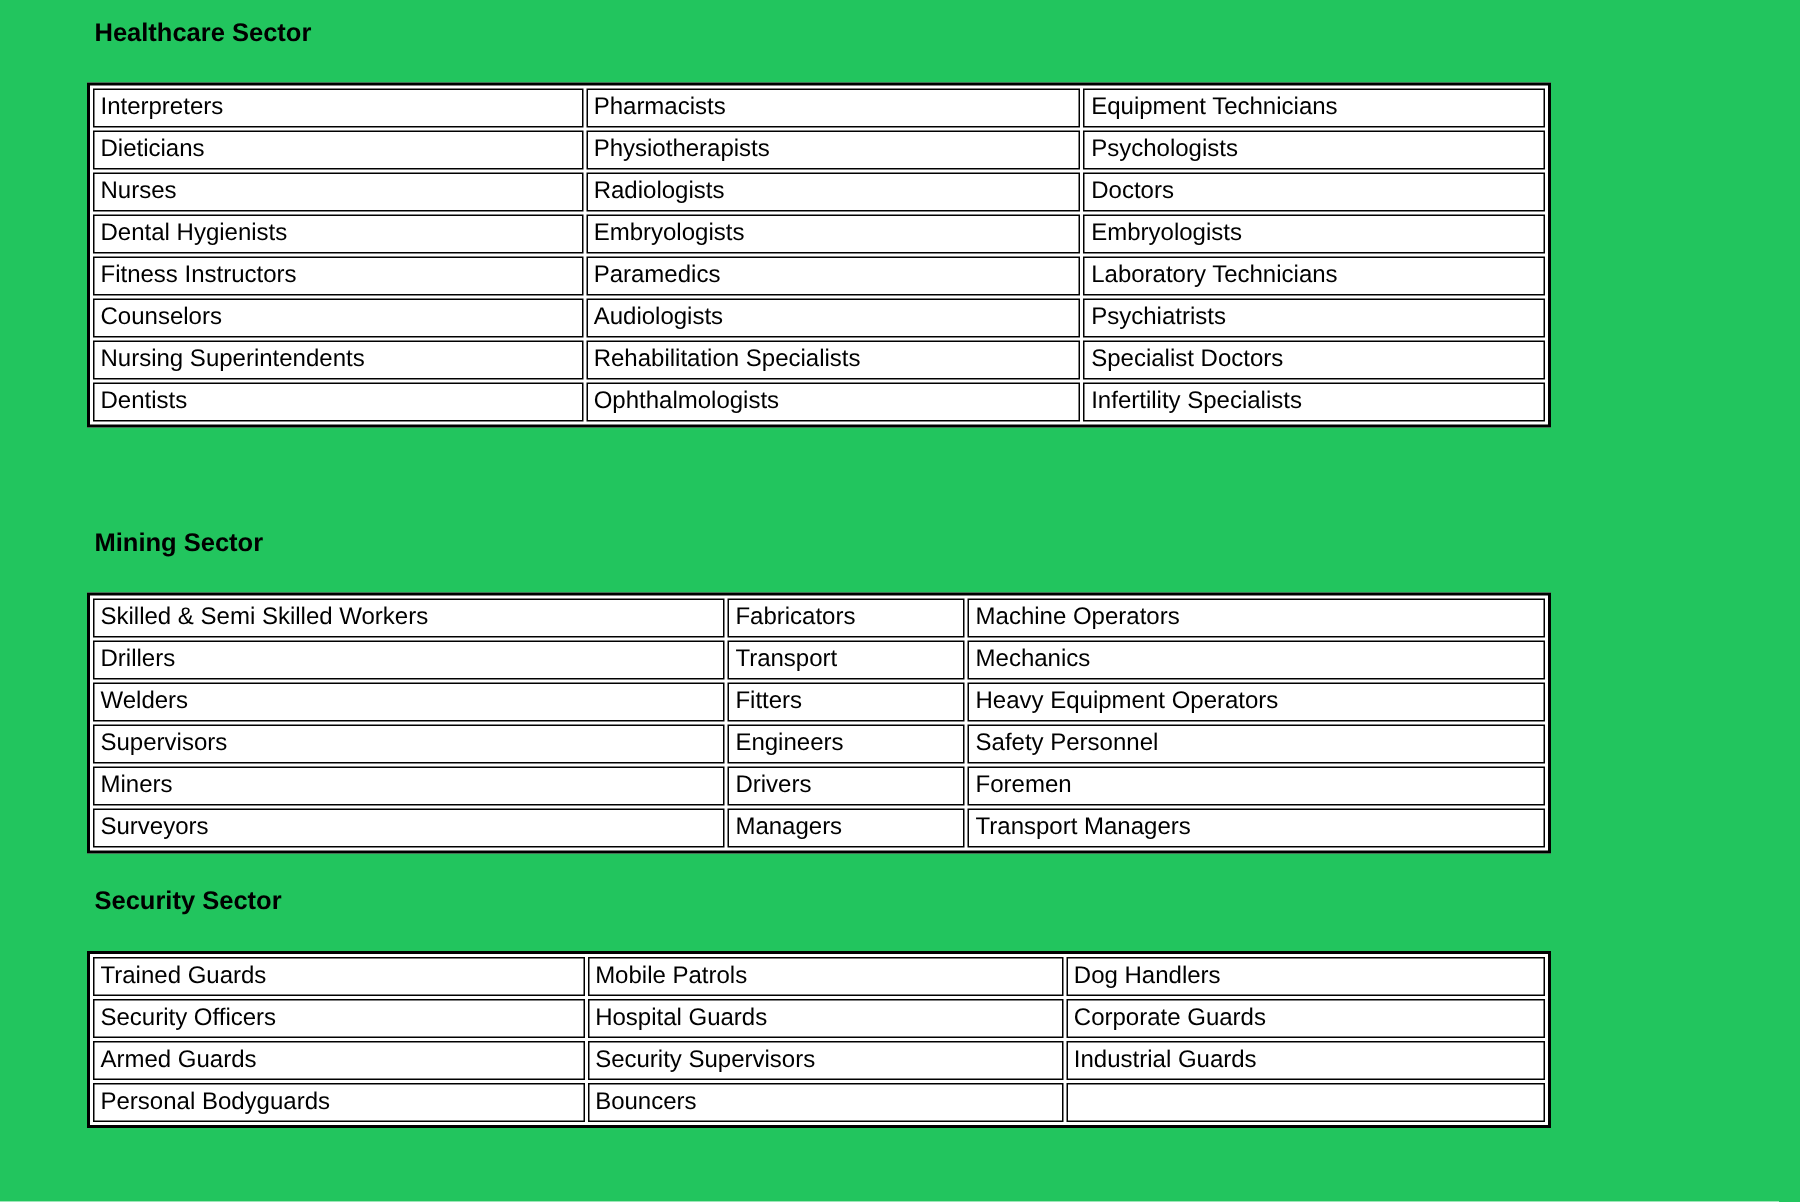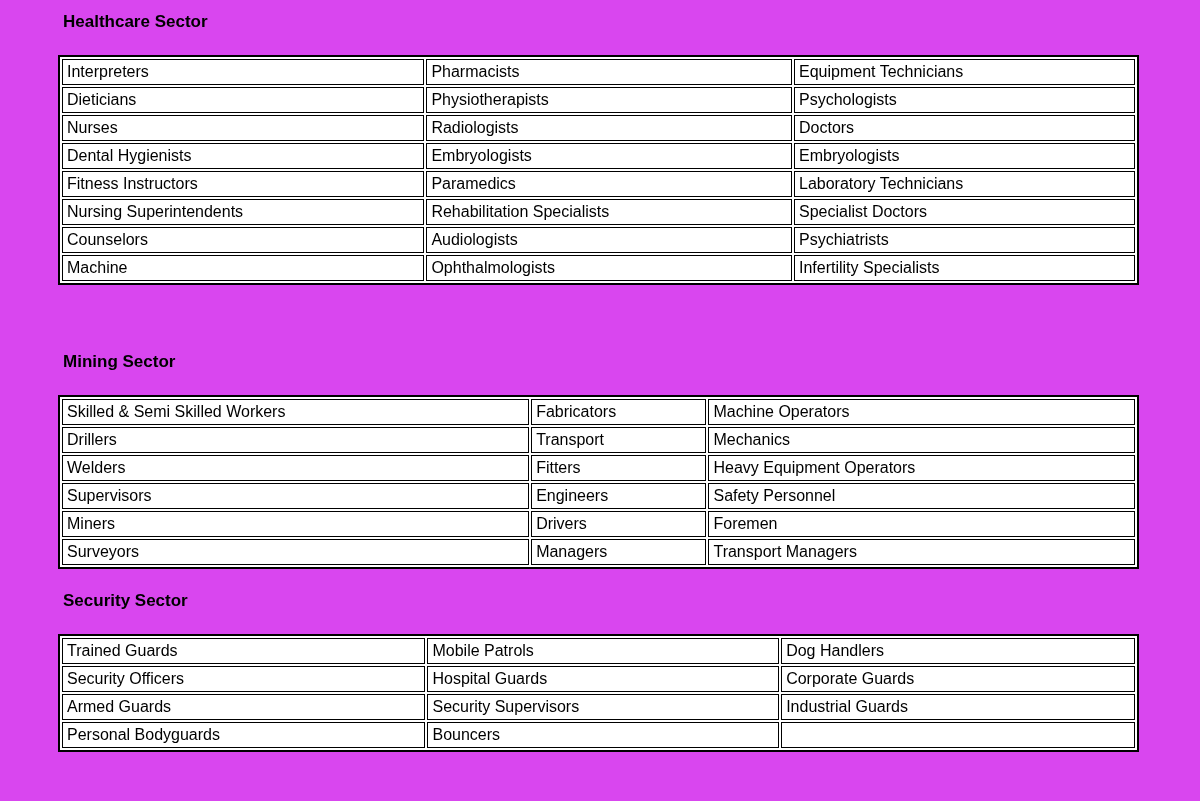"Healthcare Sector" .page { background: #d946ef -> #22c55e }
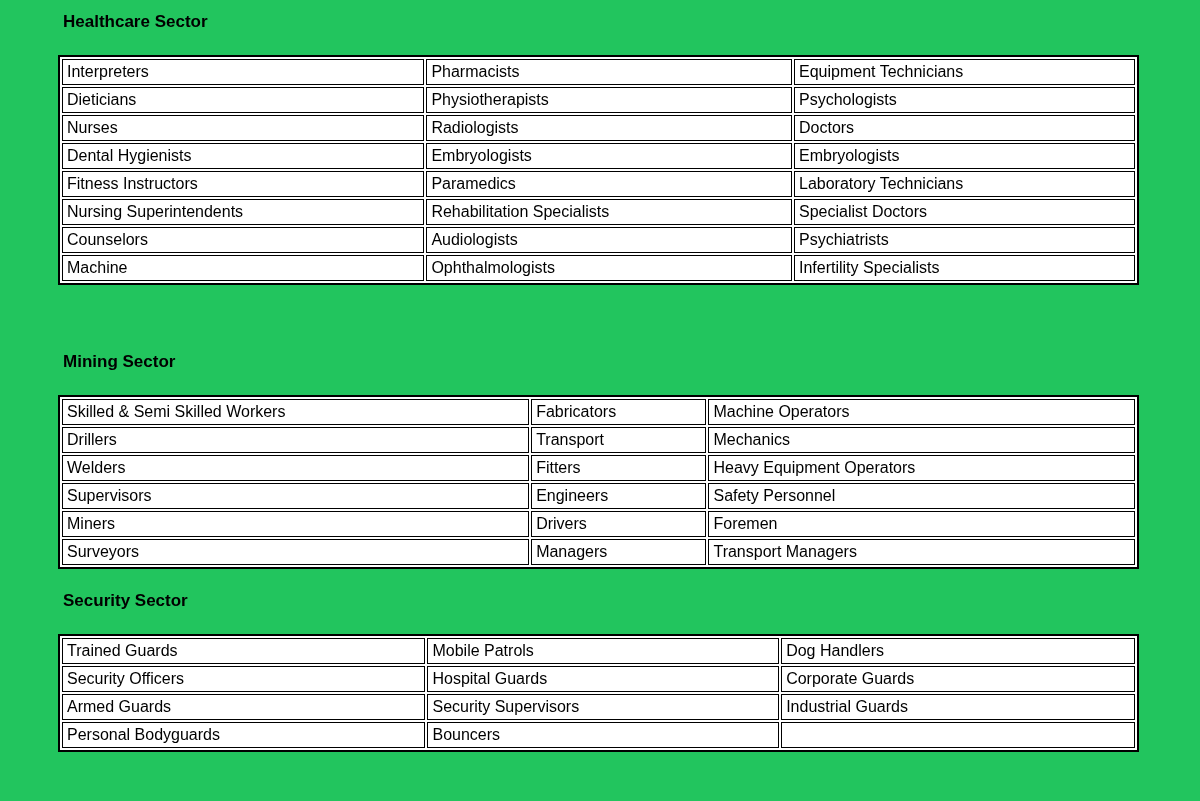"Interpreters" table.jobs { width: 1081px -> 976px }
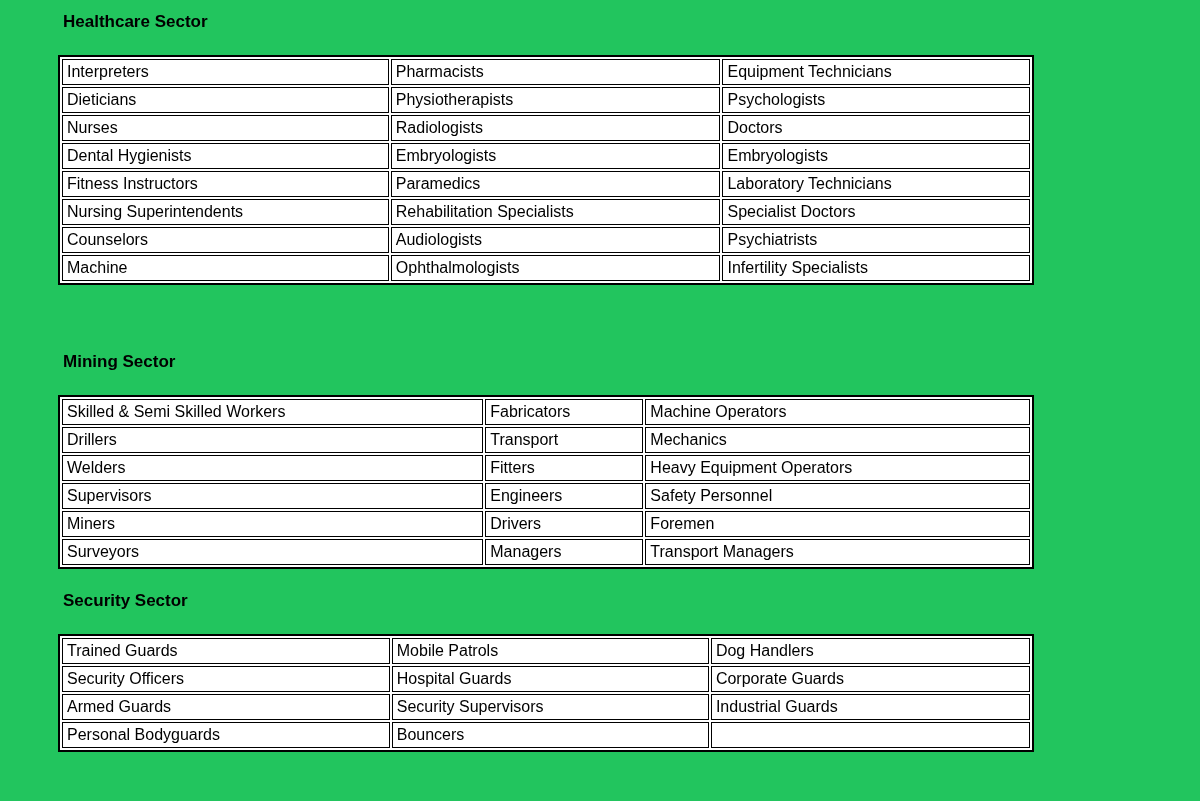"Nursing Superintendents" tr { order: before "Counselors" -> after "Counselors" }
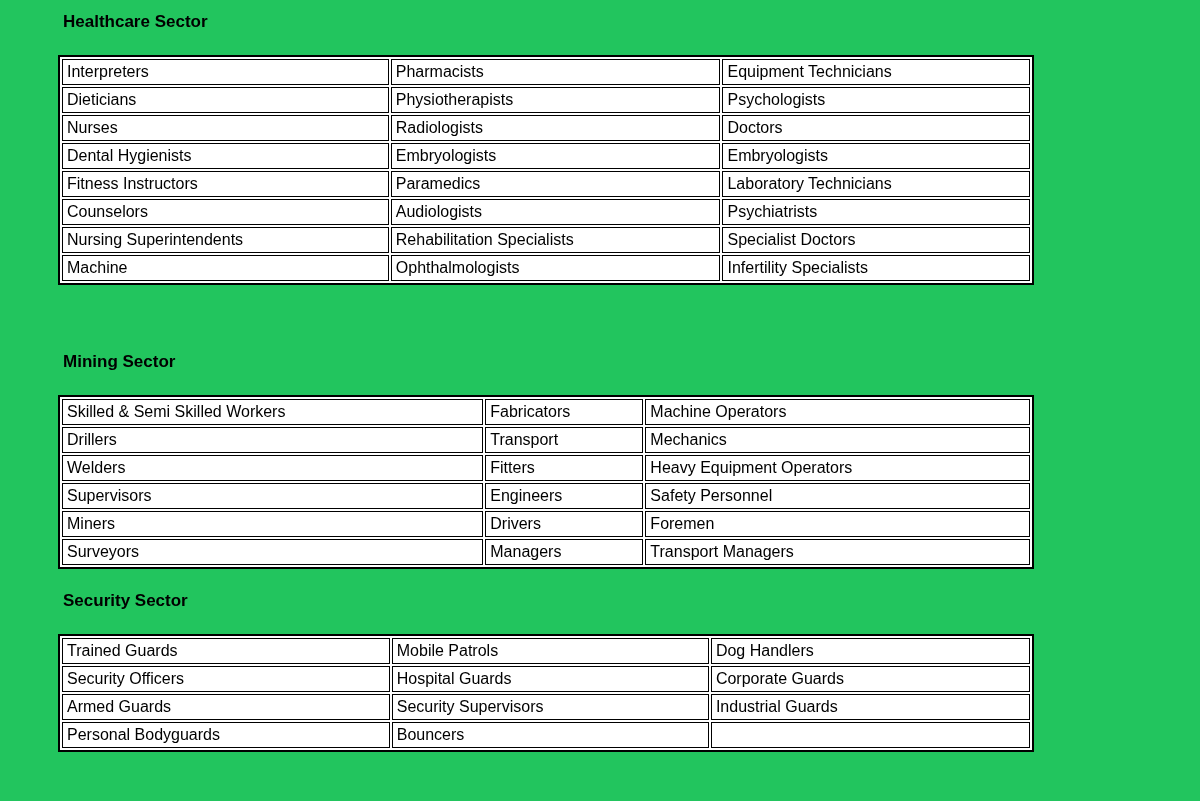"Machine" td { text: Machine -> Dentists }
